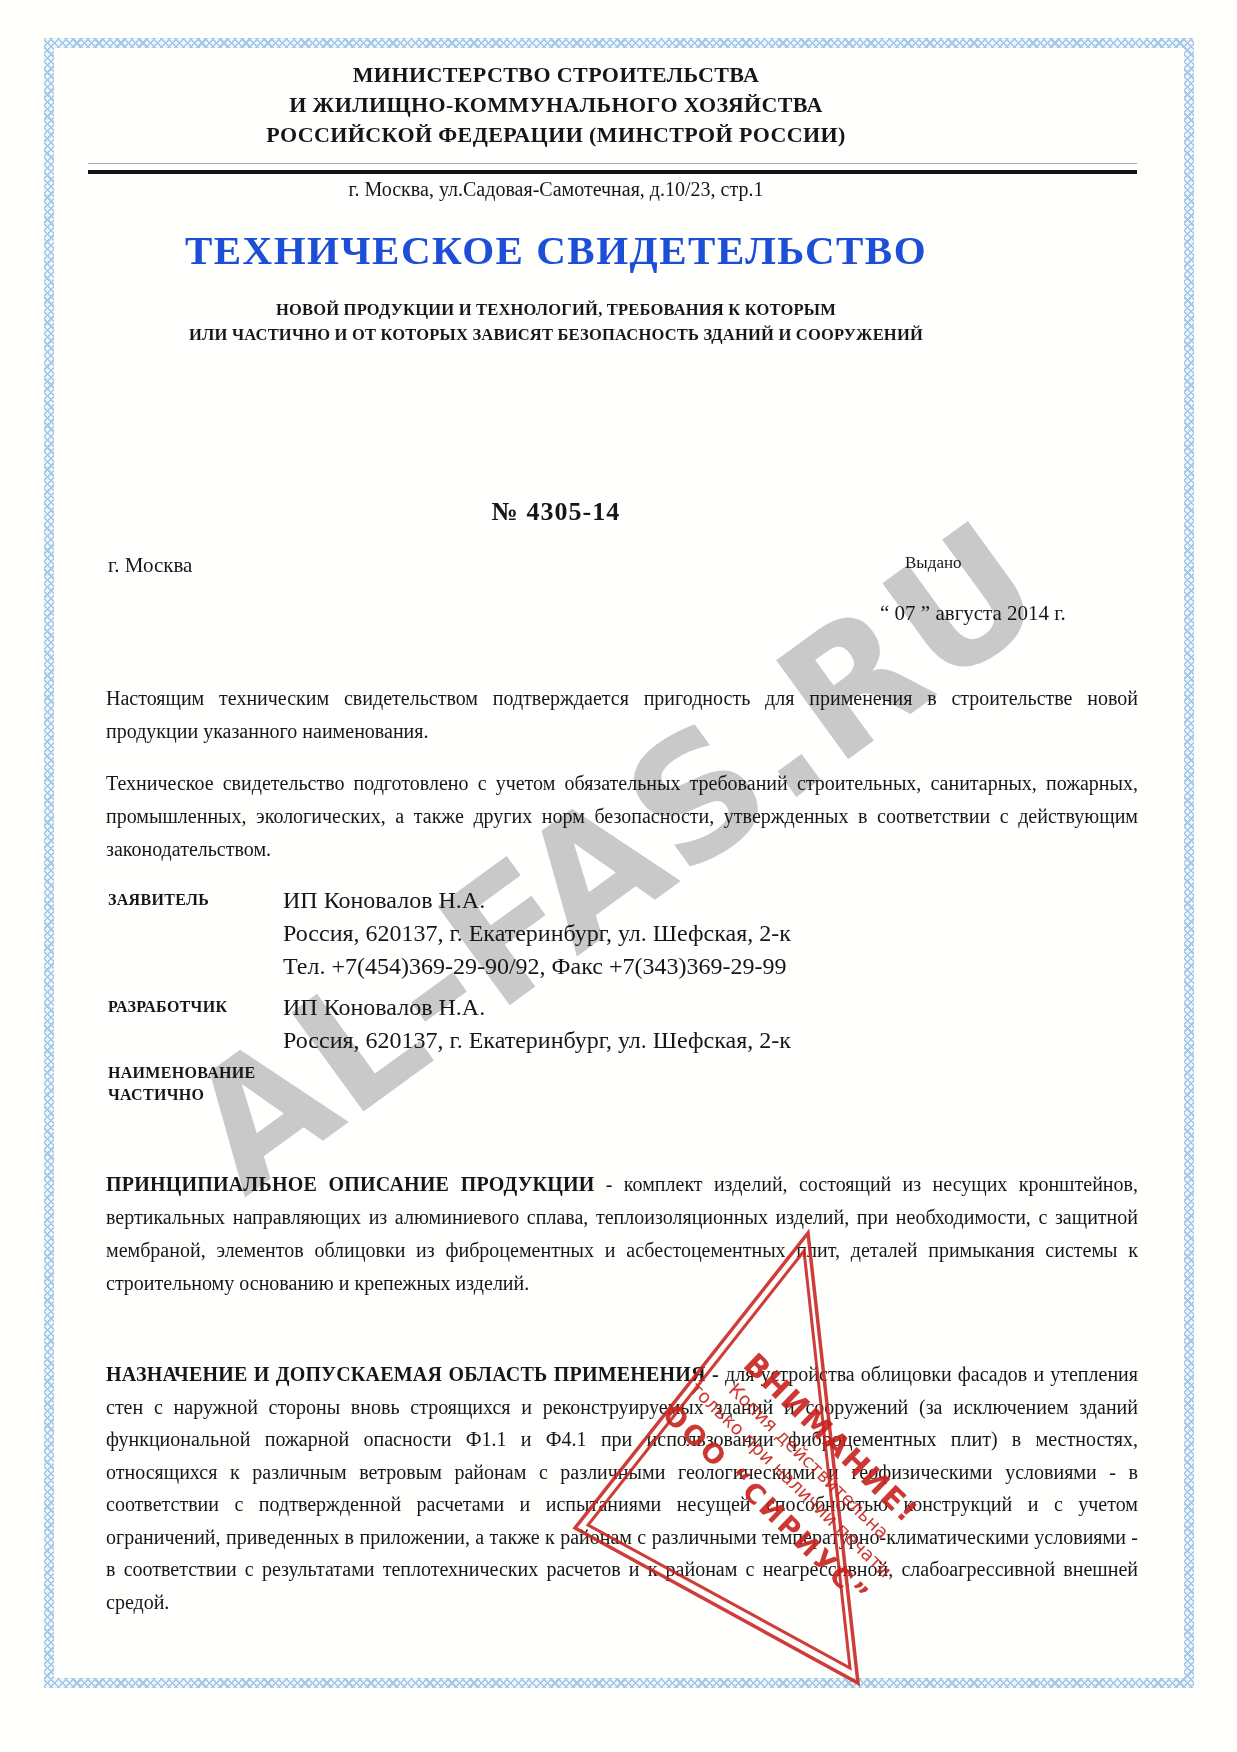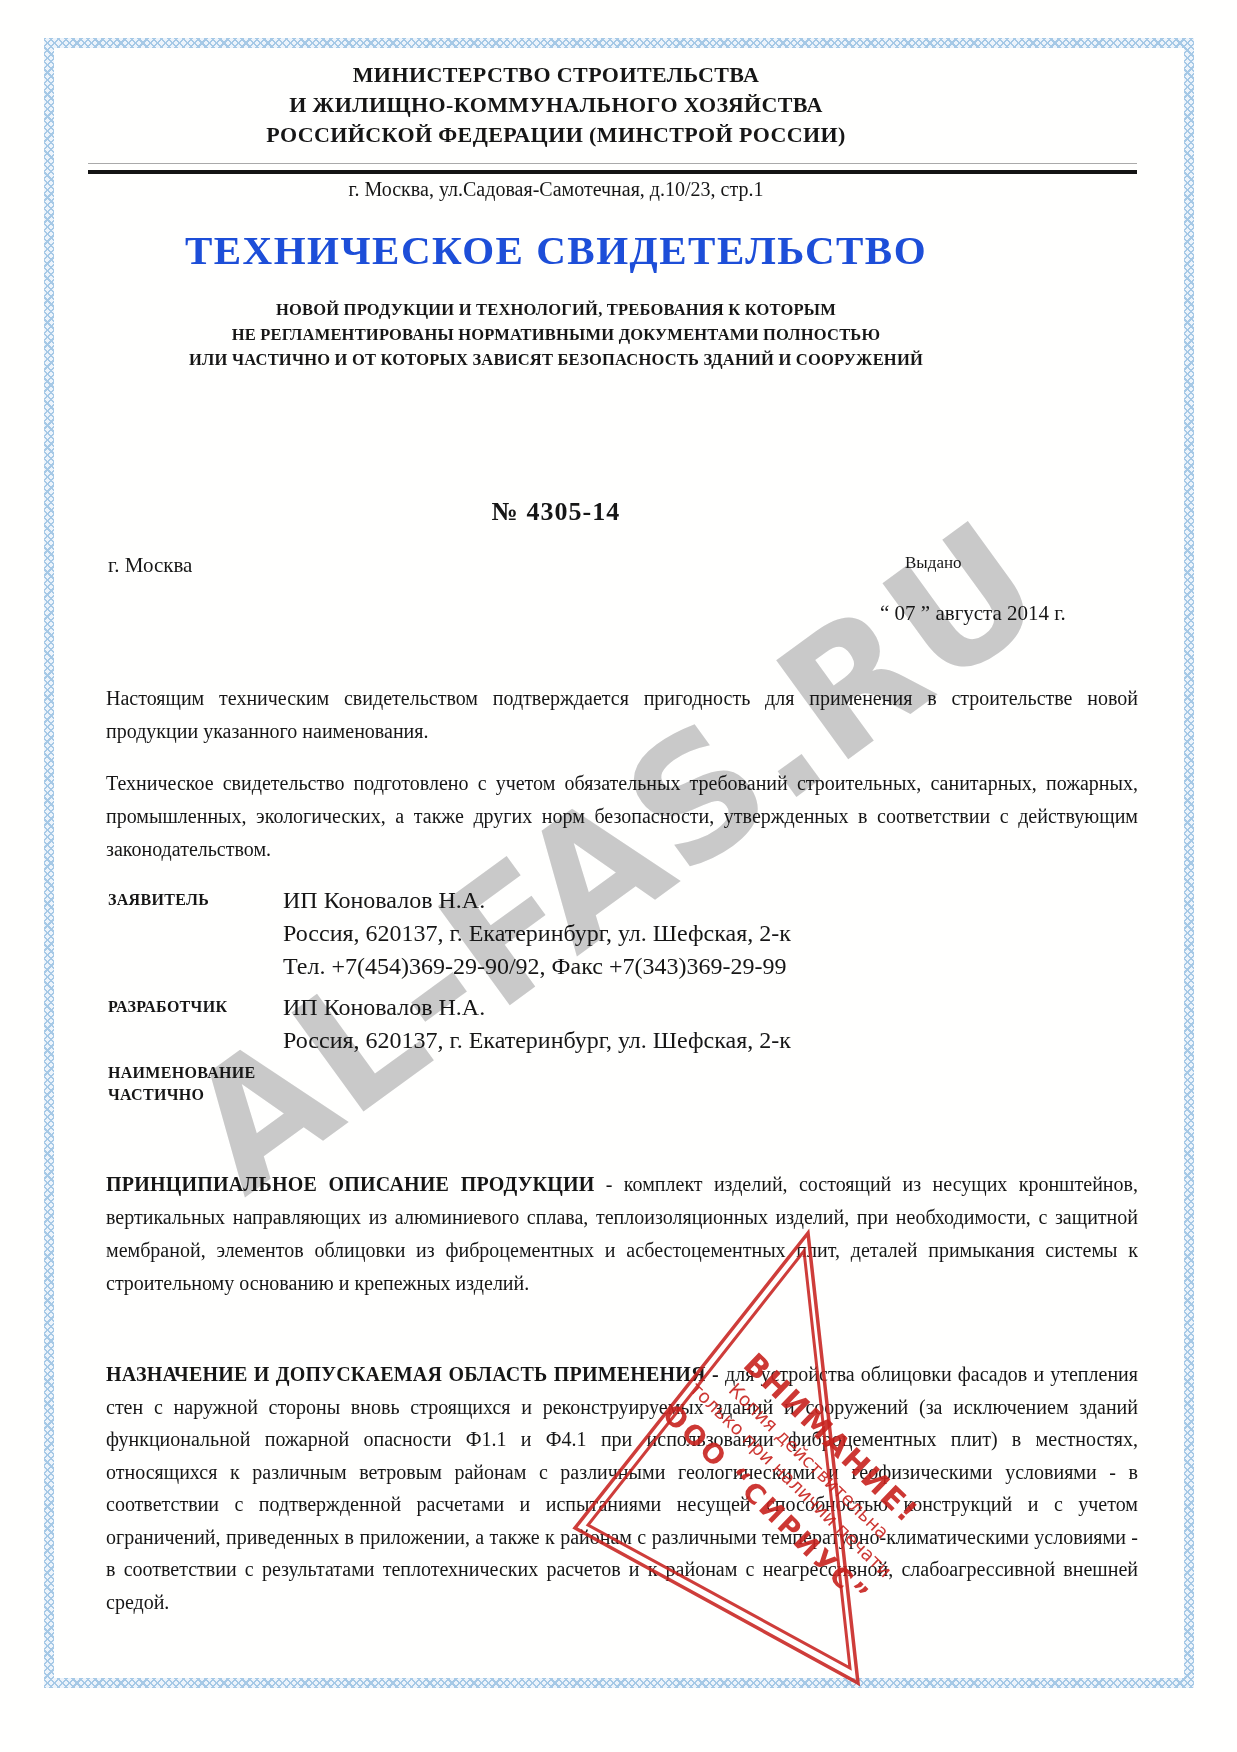"НЕ РЕГЛАМЕНТИРОВАНЫ НОРМАТИВНЫМИ" div { html: <div>НЕ РЕГЛАМЕНТИРОВАНЫ НОРМАТИВНЫМИ ДОКУМЕНТАМИ ПОЛНОСТЬЮ</div> -> none }
